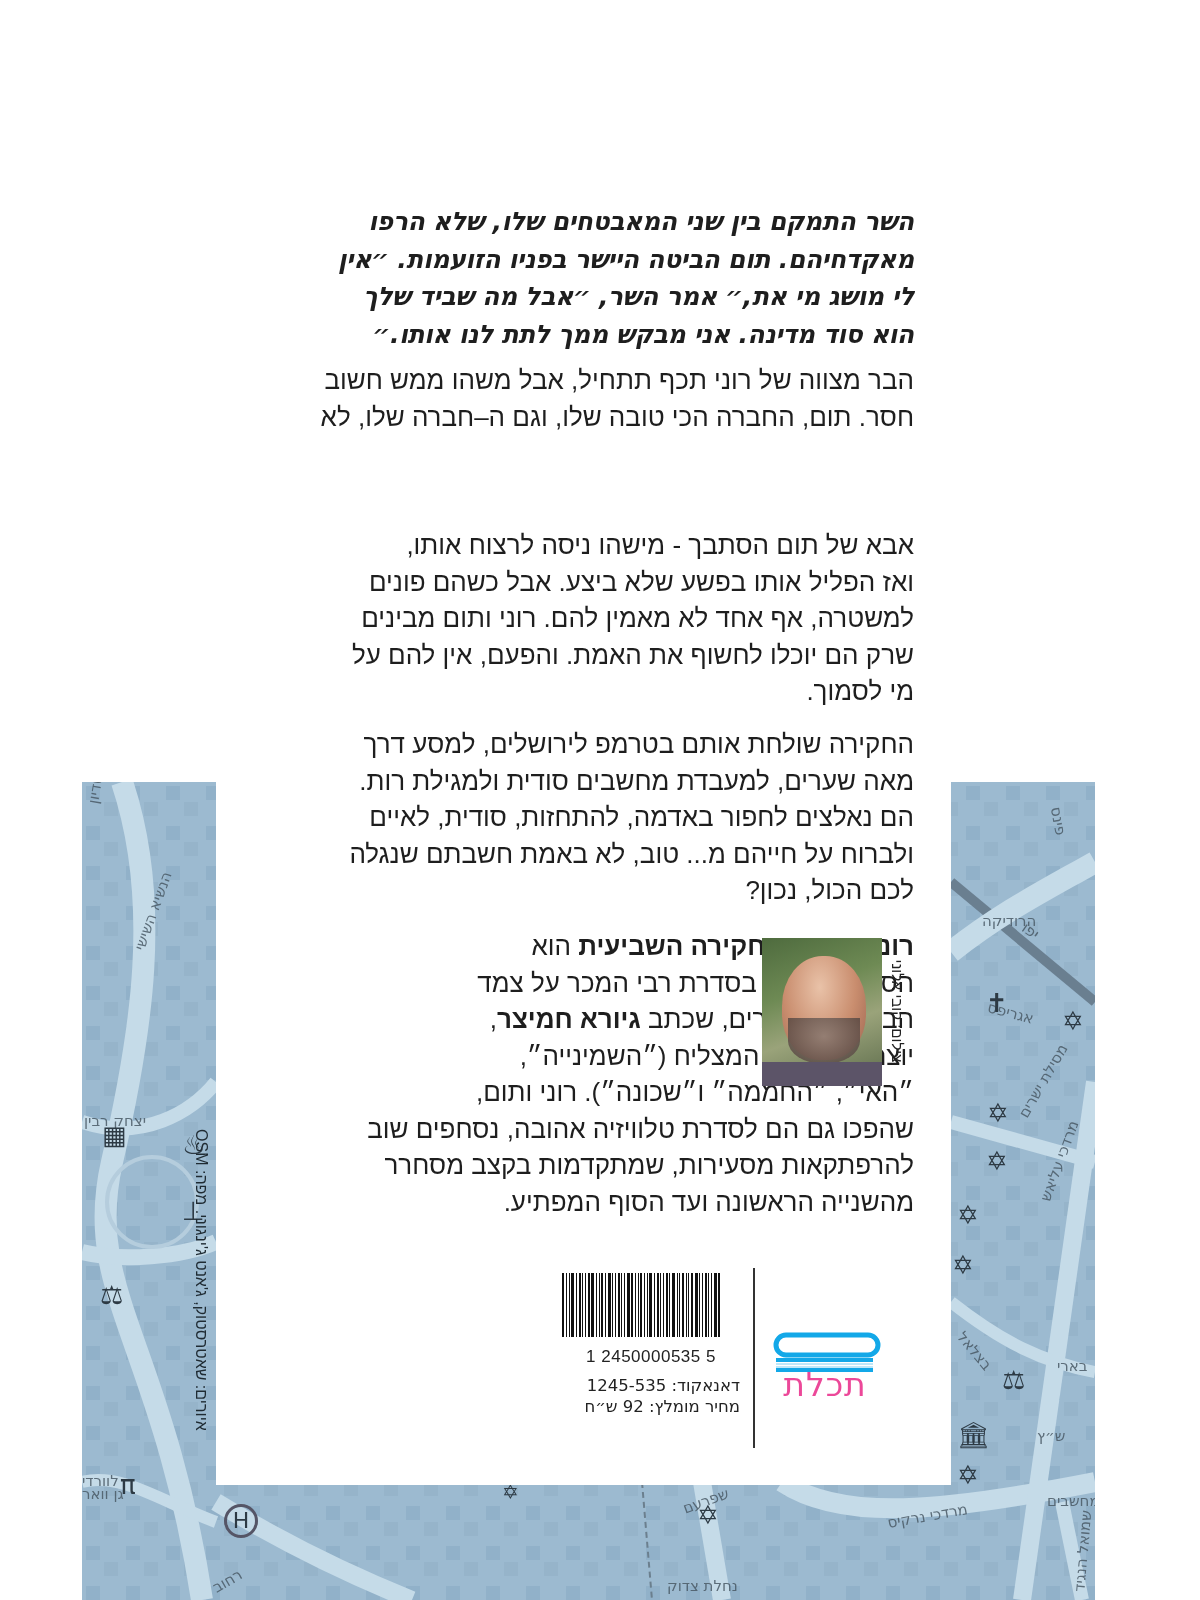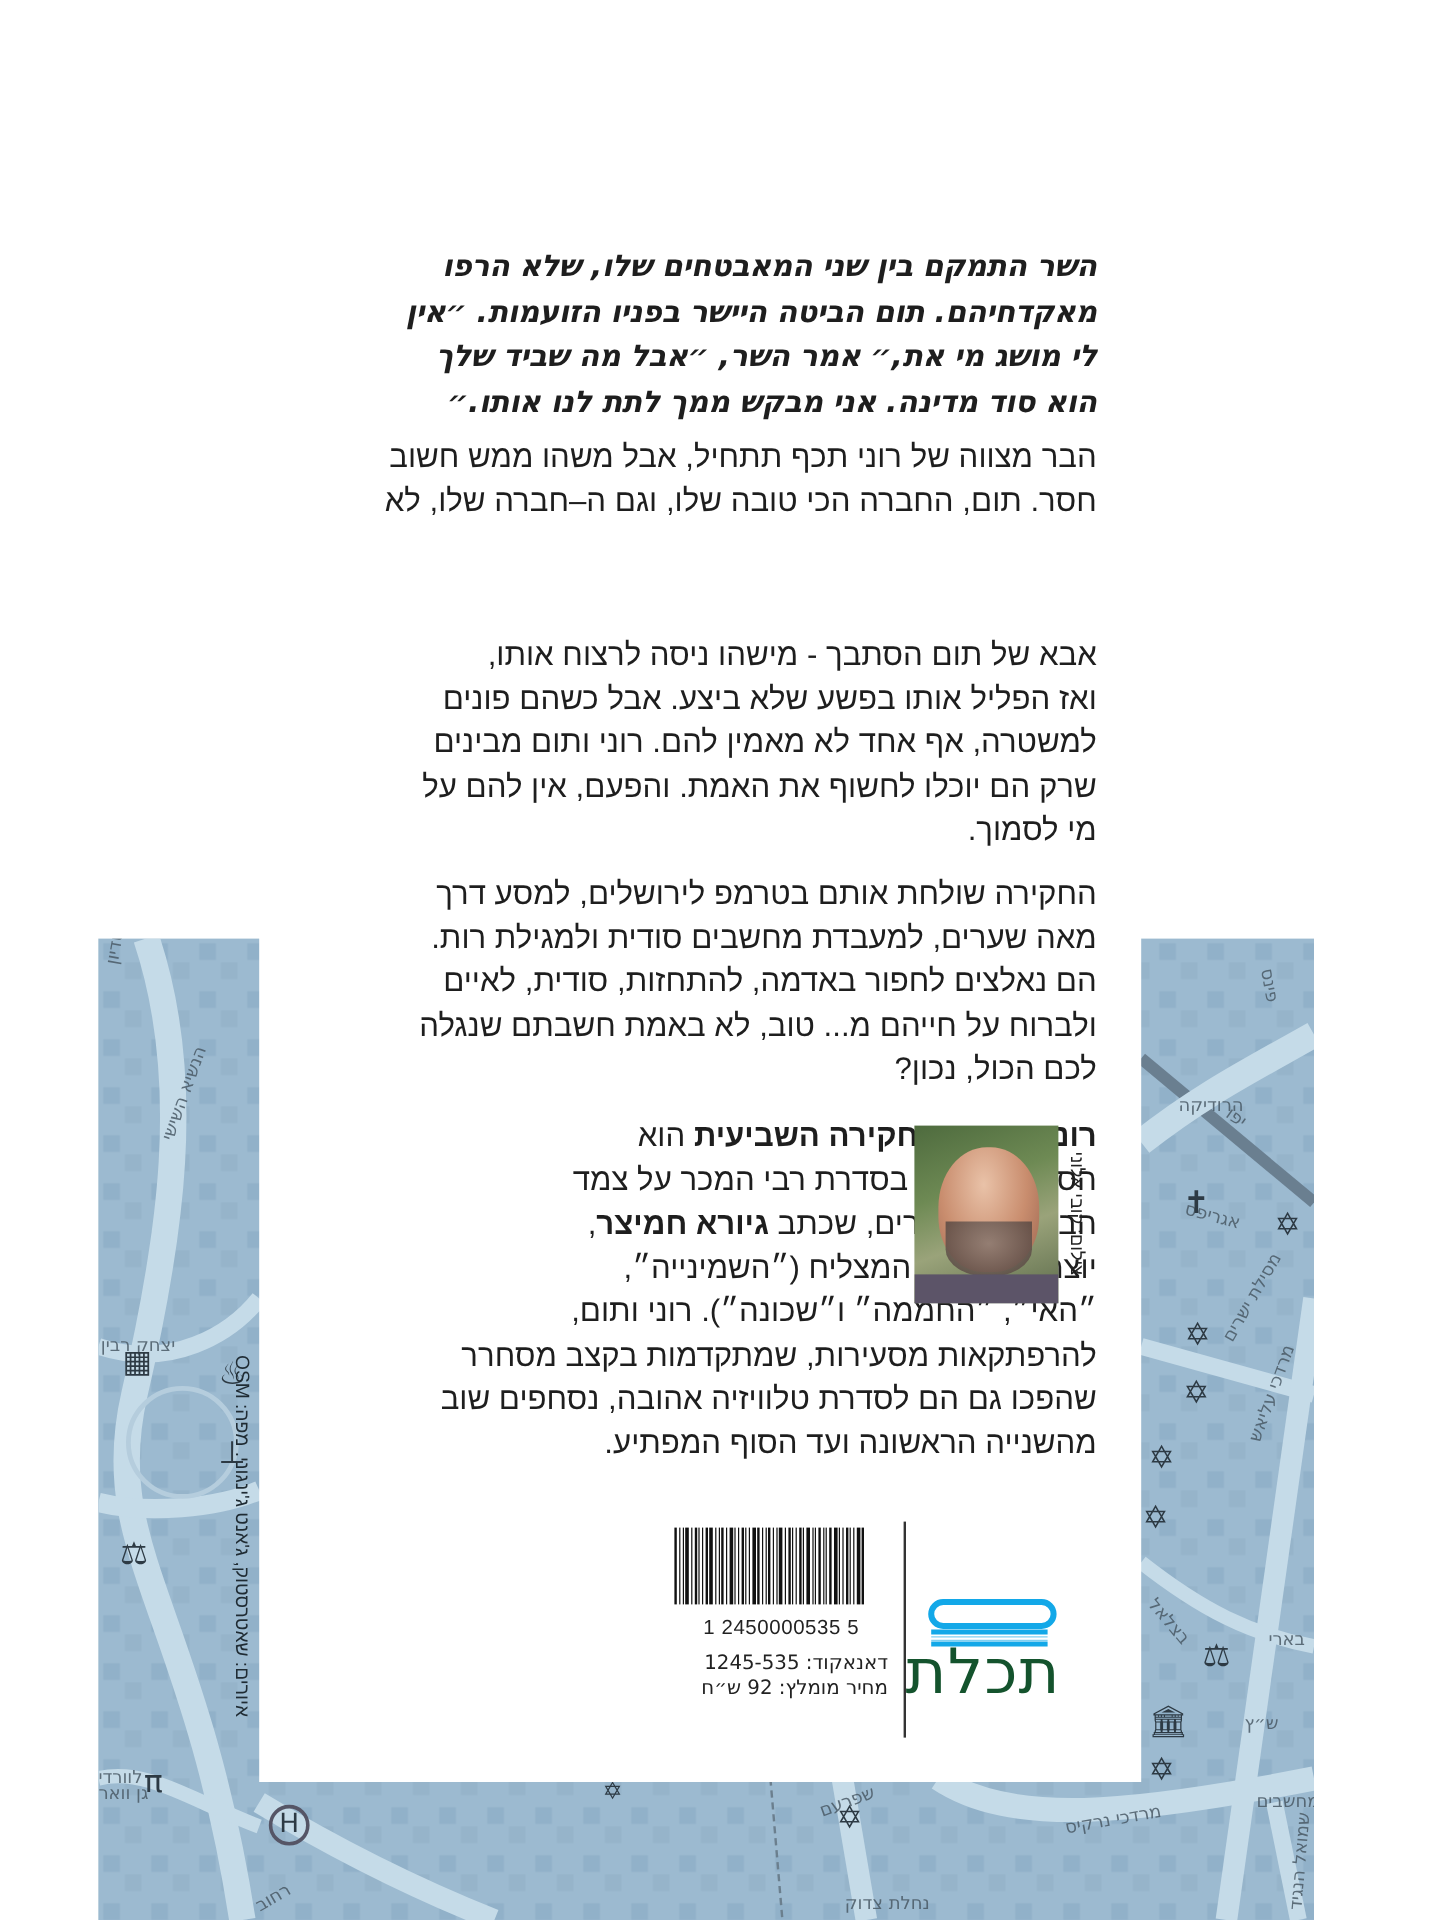"להרפתקאות מסעירות, שמתקדמות בקצב מסחרר" div { order: before "שהפכו גם הם לסדרת טלוויזיה" -> after "שהפכו גם הם לסדרת טלוויזיה" }
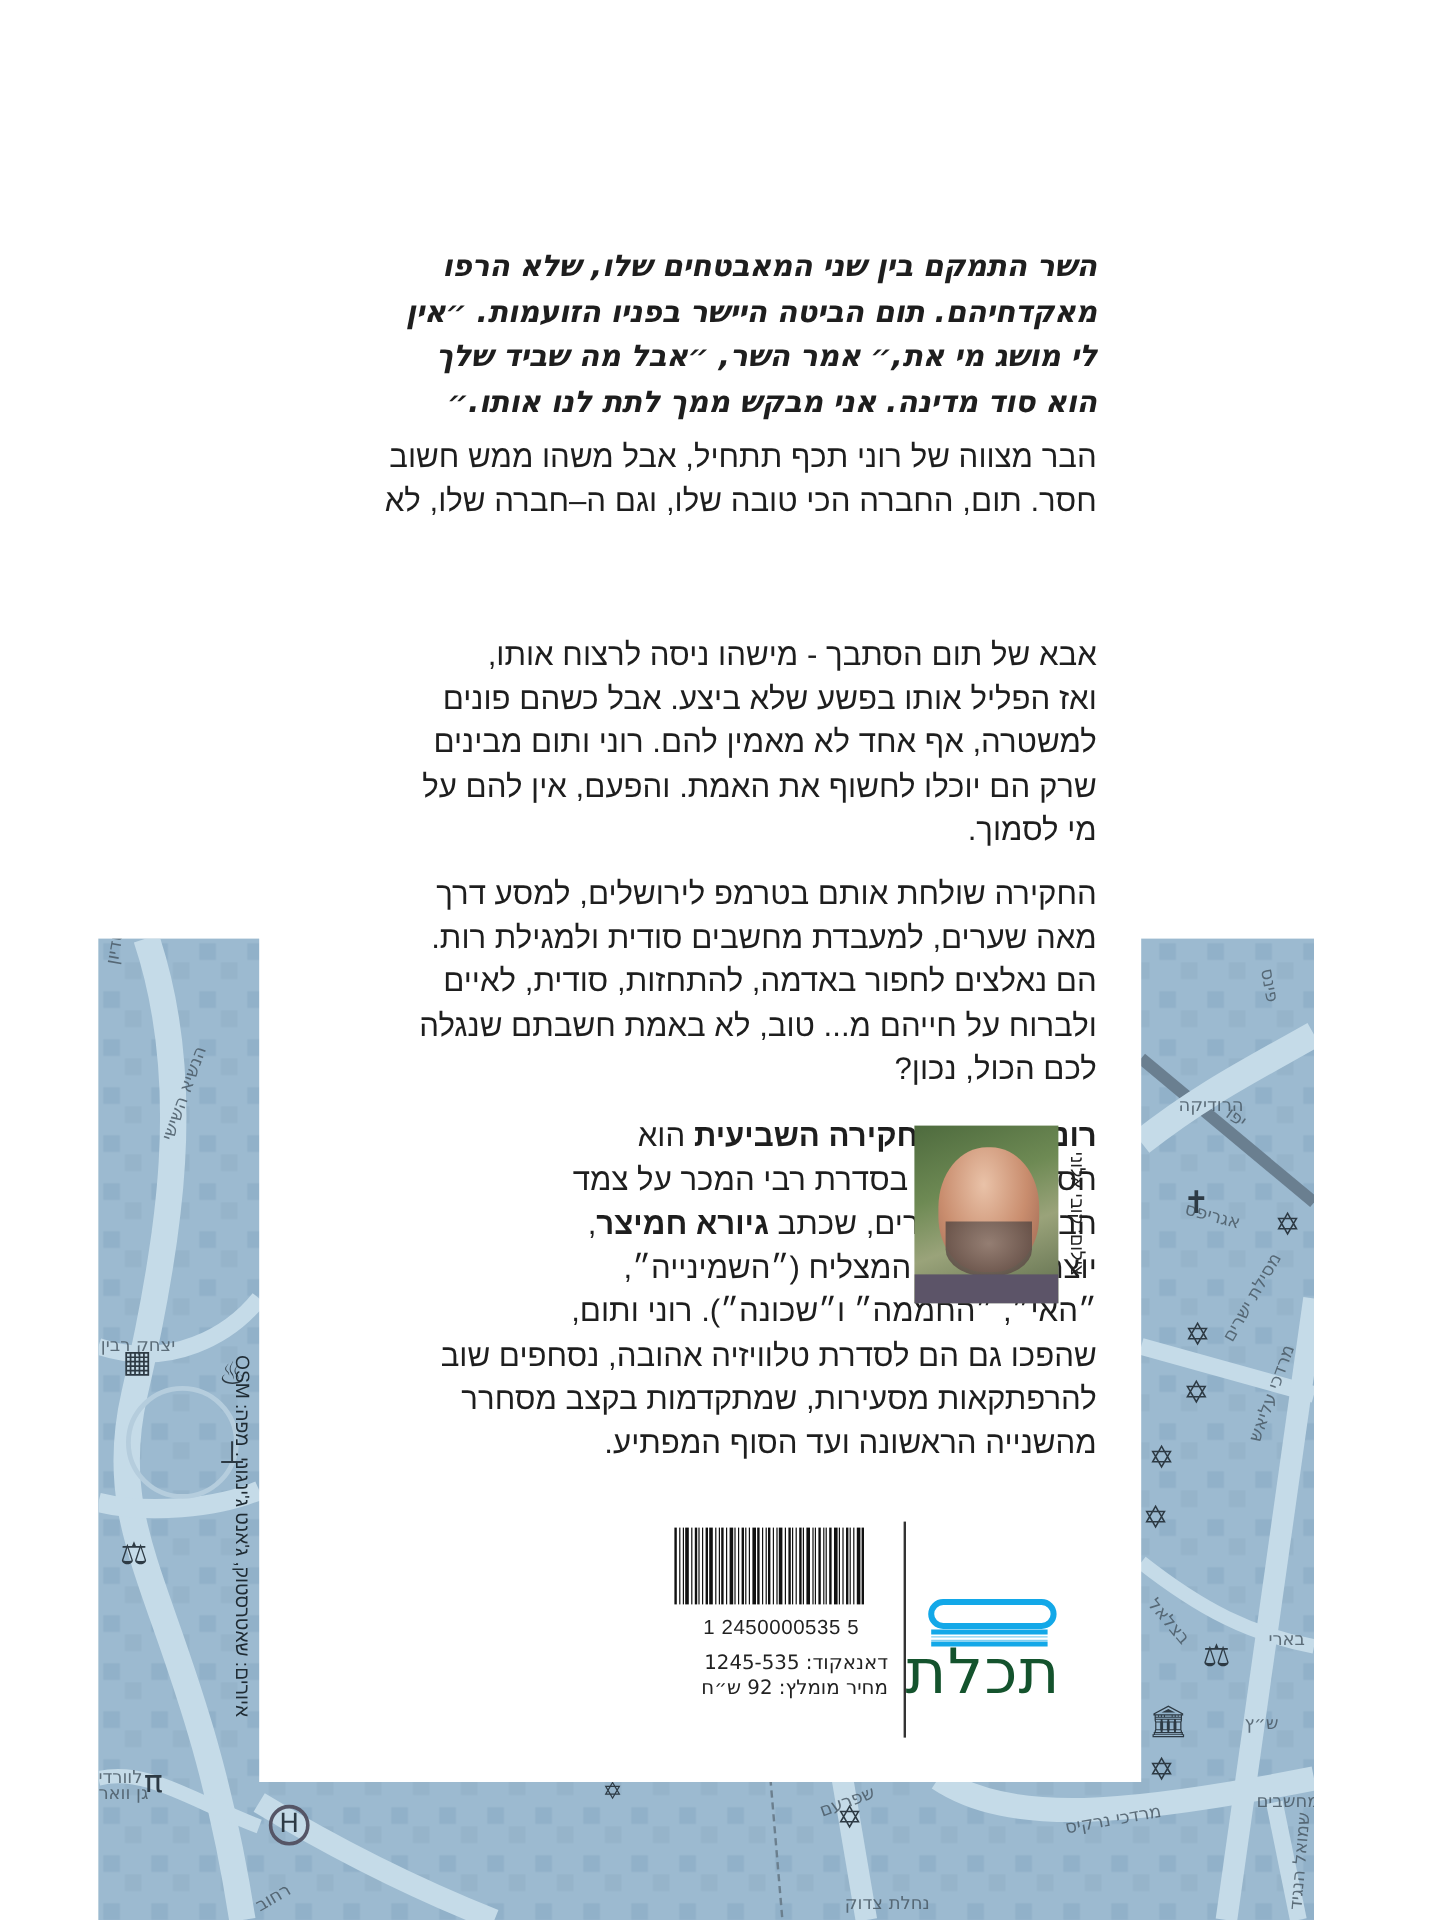"תכלת" .logo-text { color: #14532d -> #ec4899; font-size: 52px -> 33px }
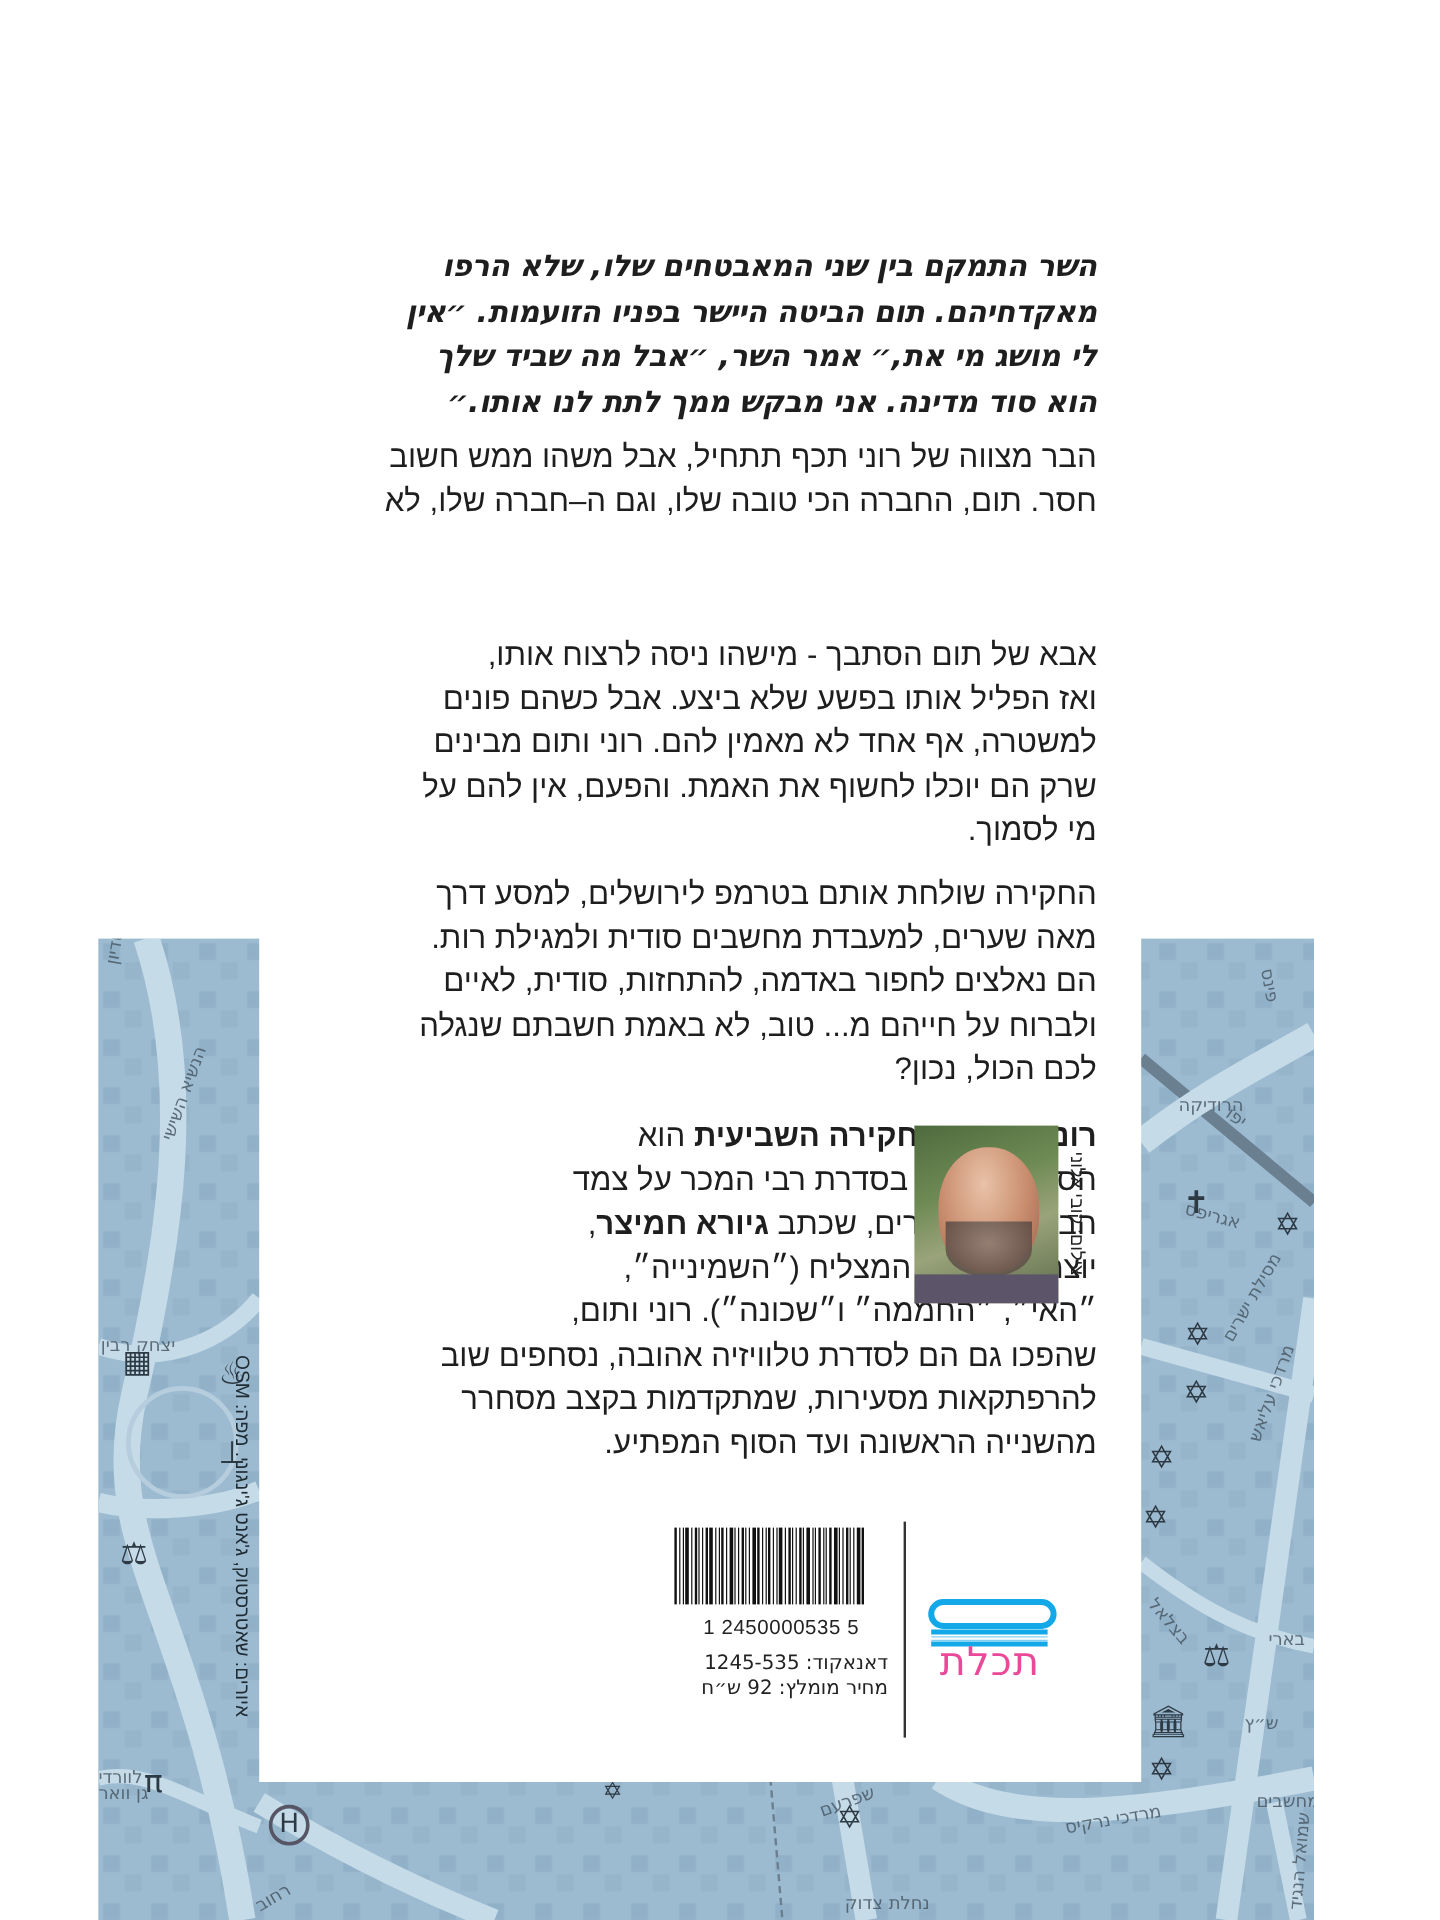"נחלת צדוק" div.map-label { margin-left: 37px -> none }
